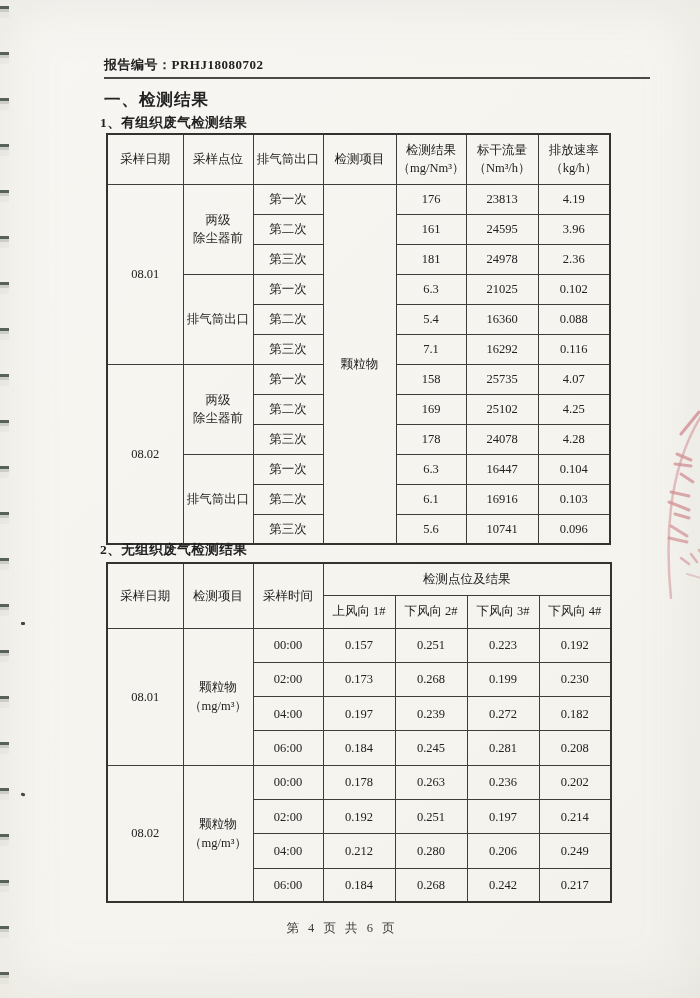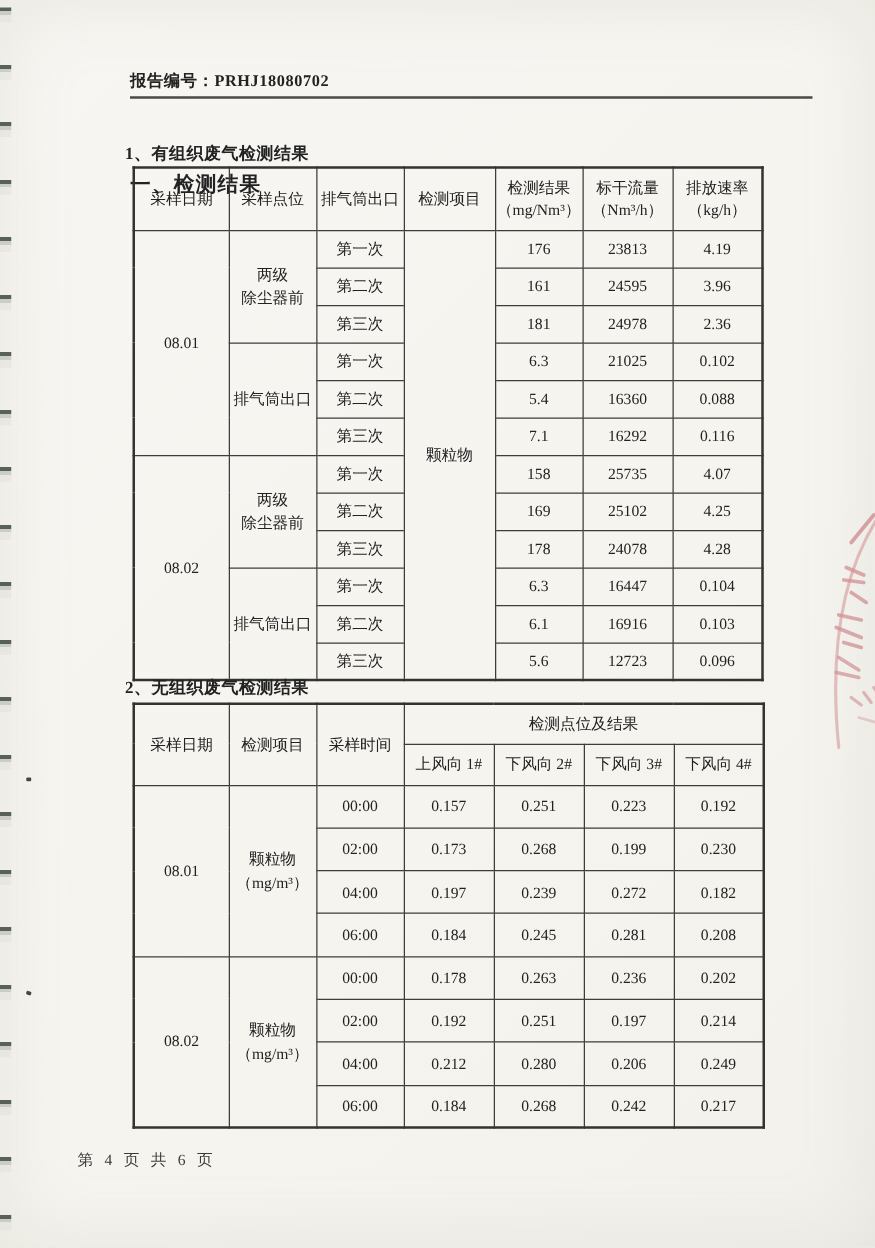"一、检测结果" .h1 { margin-top: 48px -> none }
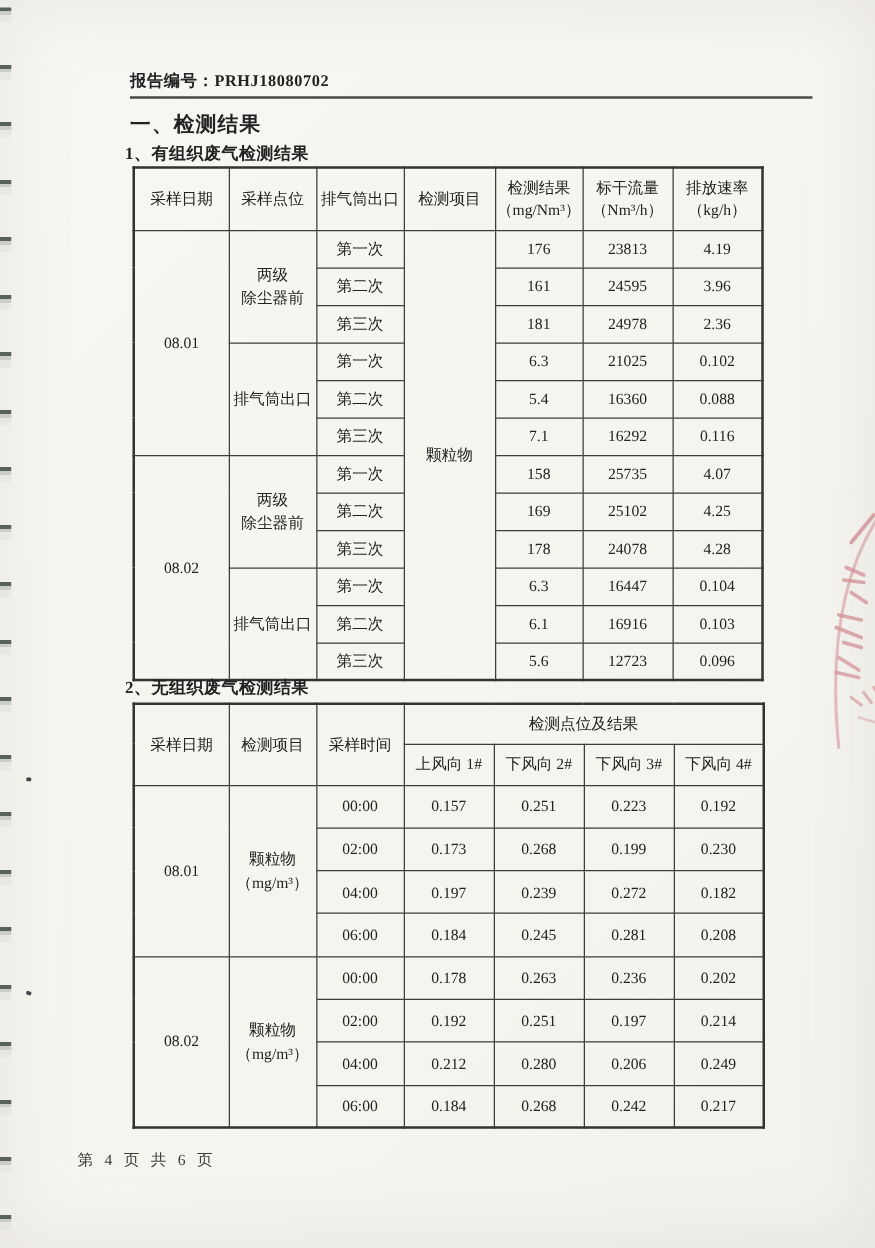"12723" td { text: 12723 -> 10741 }
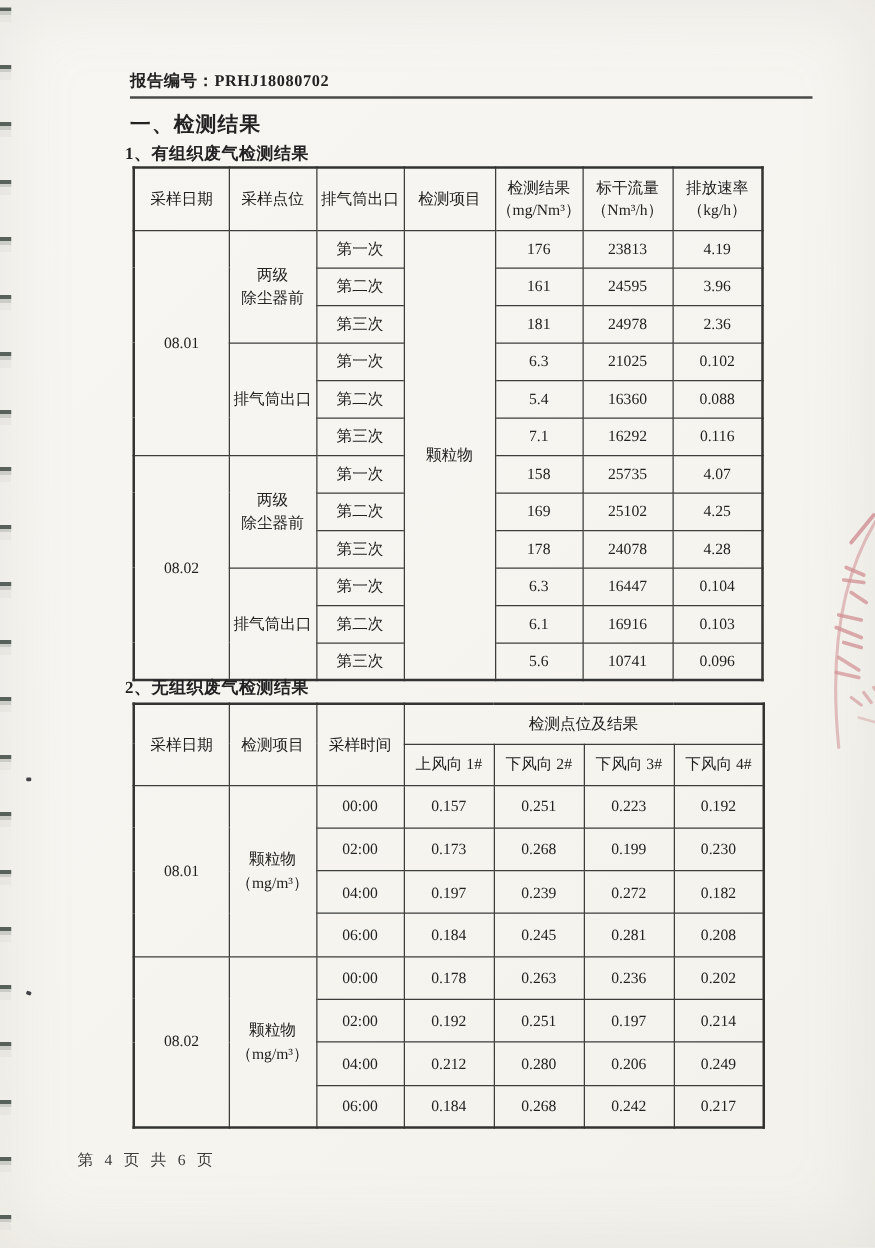"第 4 页 共 6" .footer { text-align: none -> center }
